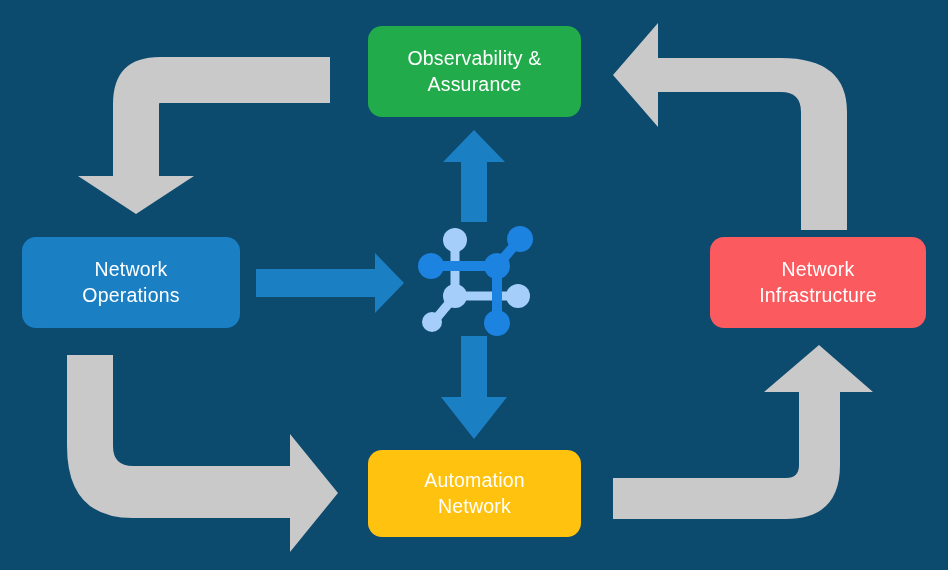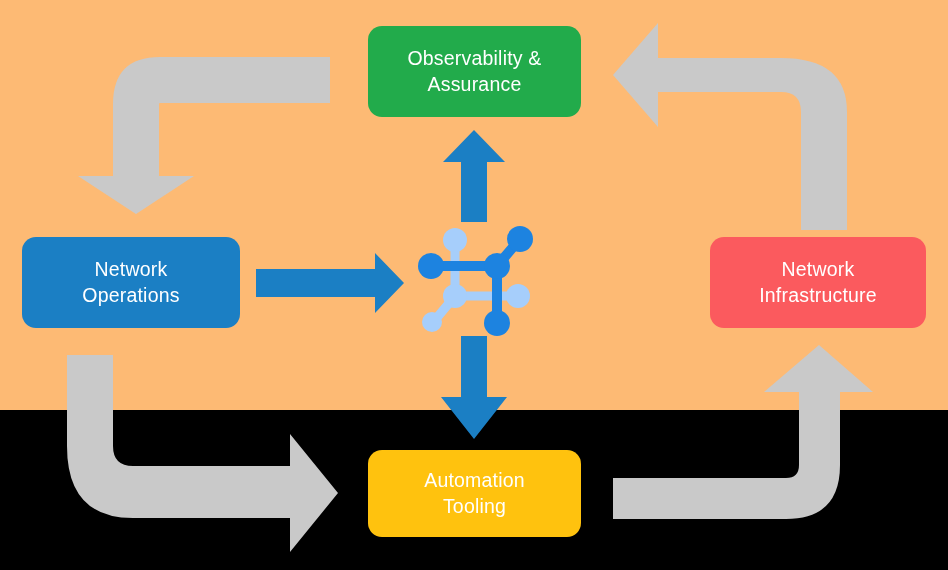"Observability &" #stage { background: #fdba74 -> #0c4a6e; height: 410px -> 570px }
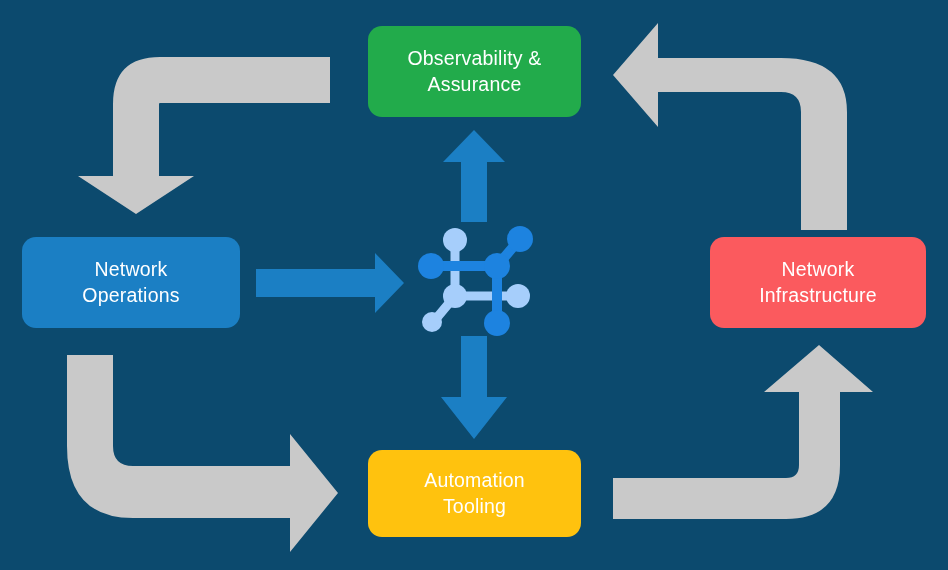"Automation" span.label-text { text: Tooling -> Network }
